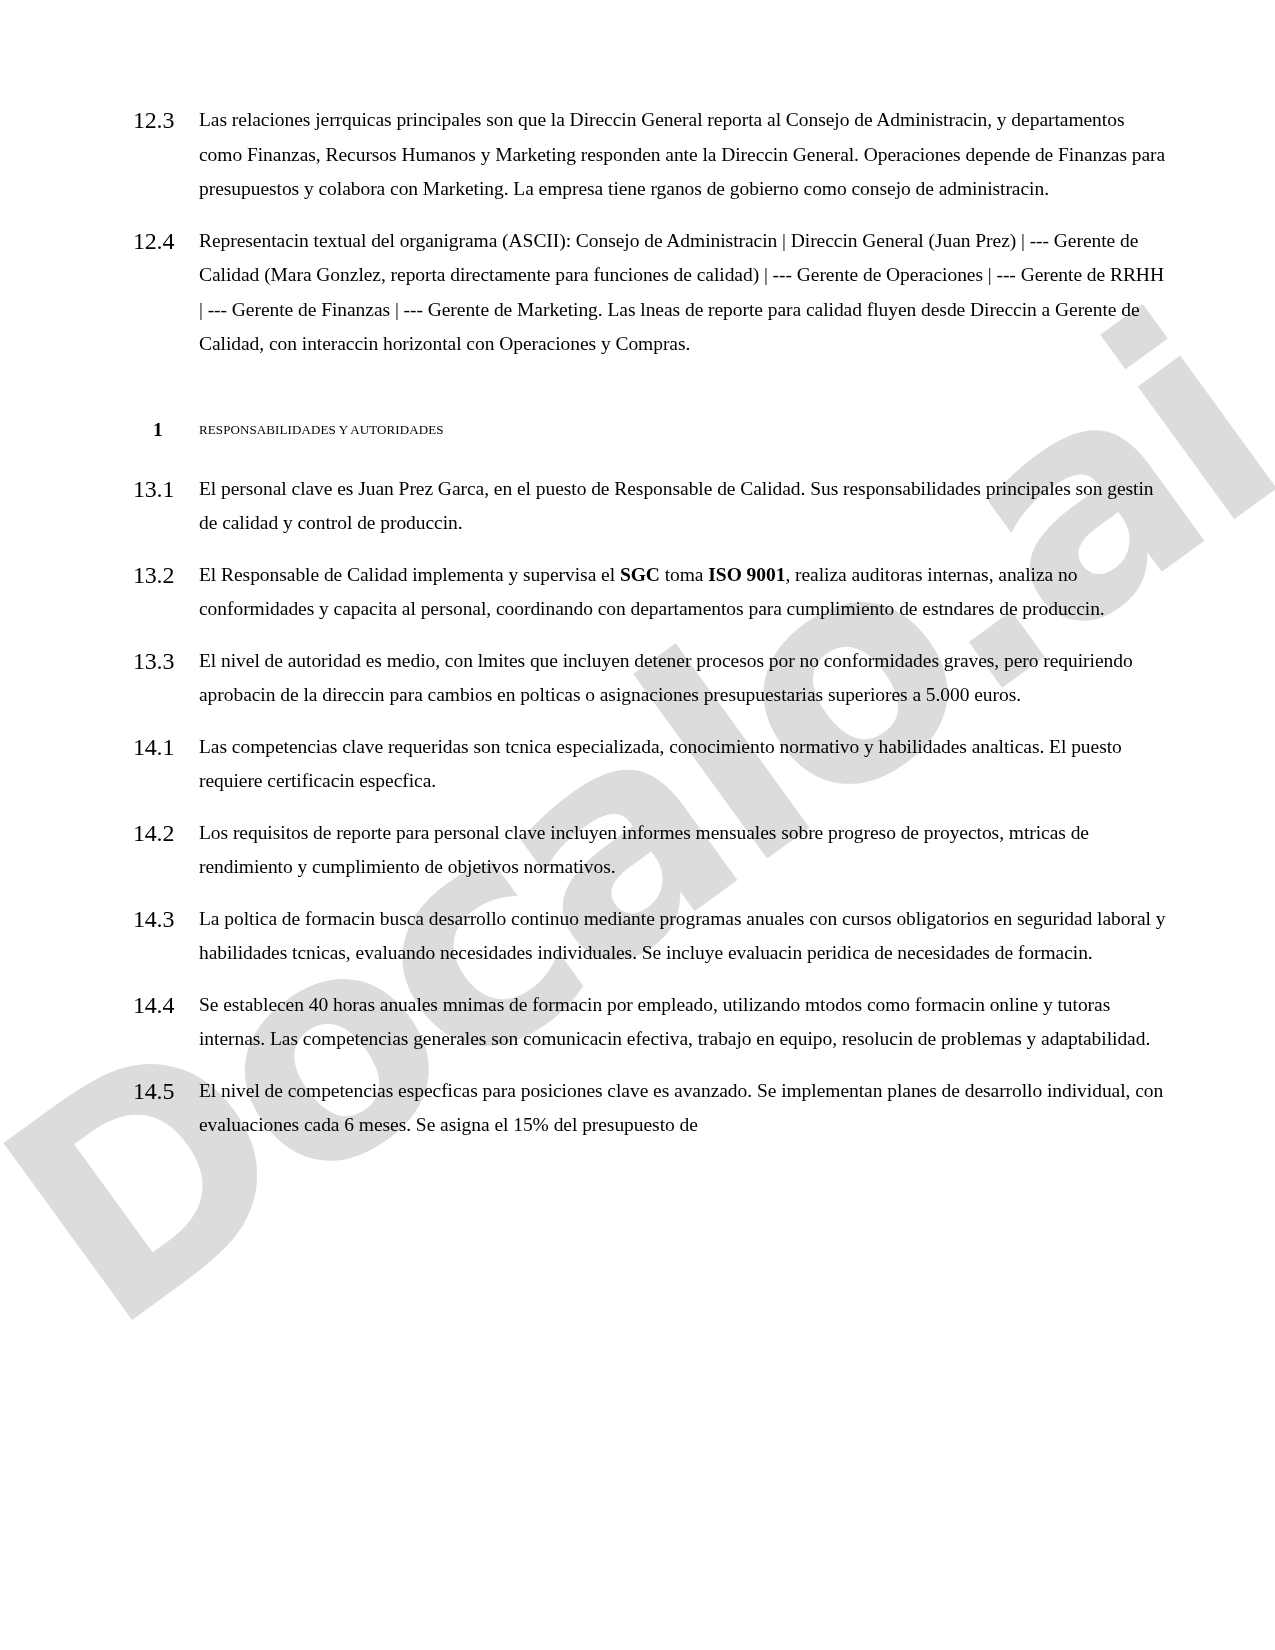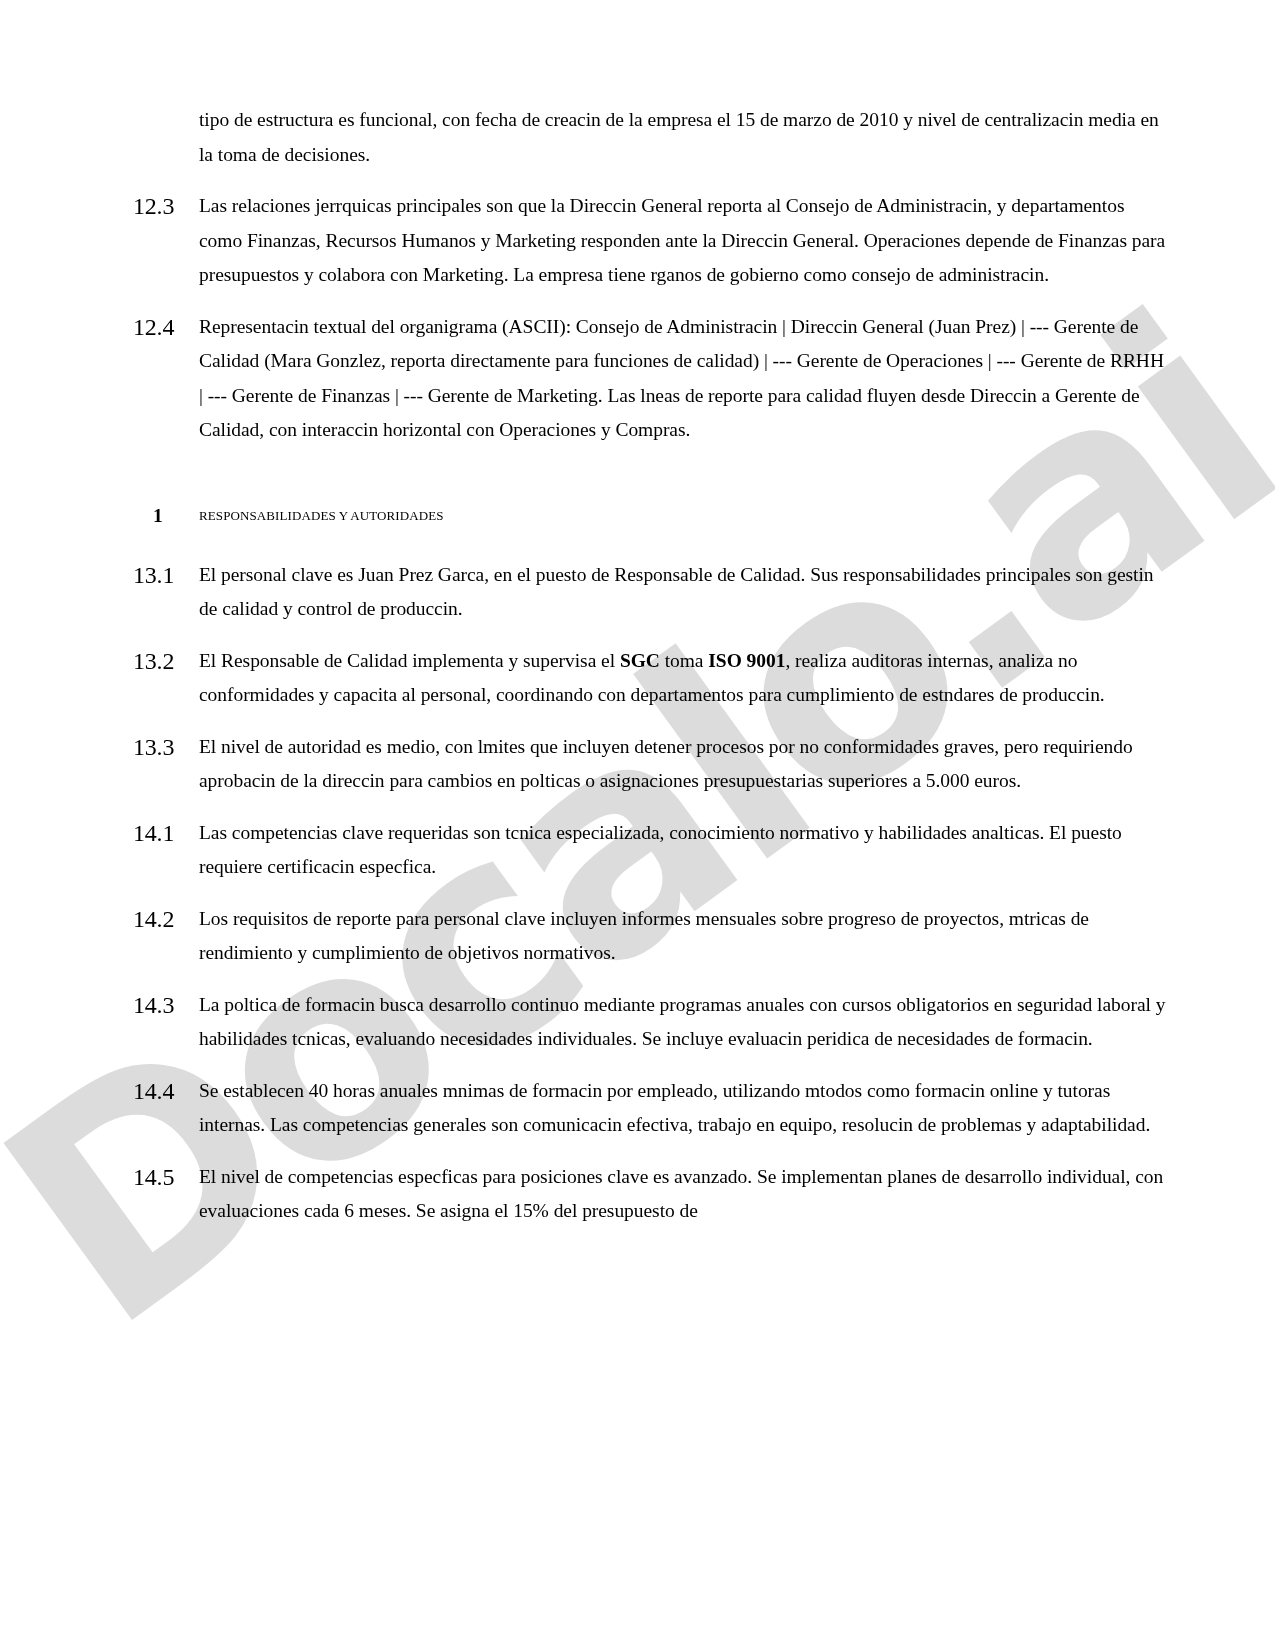"tipo de estructura es funcional," div.clause { html: <div> <div></div> <div>tipo de estructura es funcional, con fecha de creacin de la empresa el 15 de marzo de 2010 y nivel de centralizacin media en la toma de decisiones.</div> </div> -> none }
